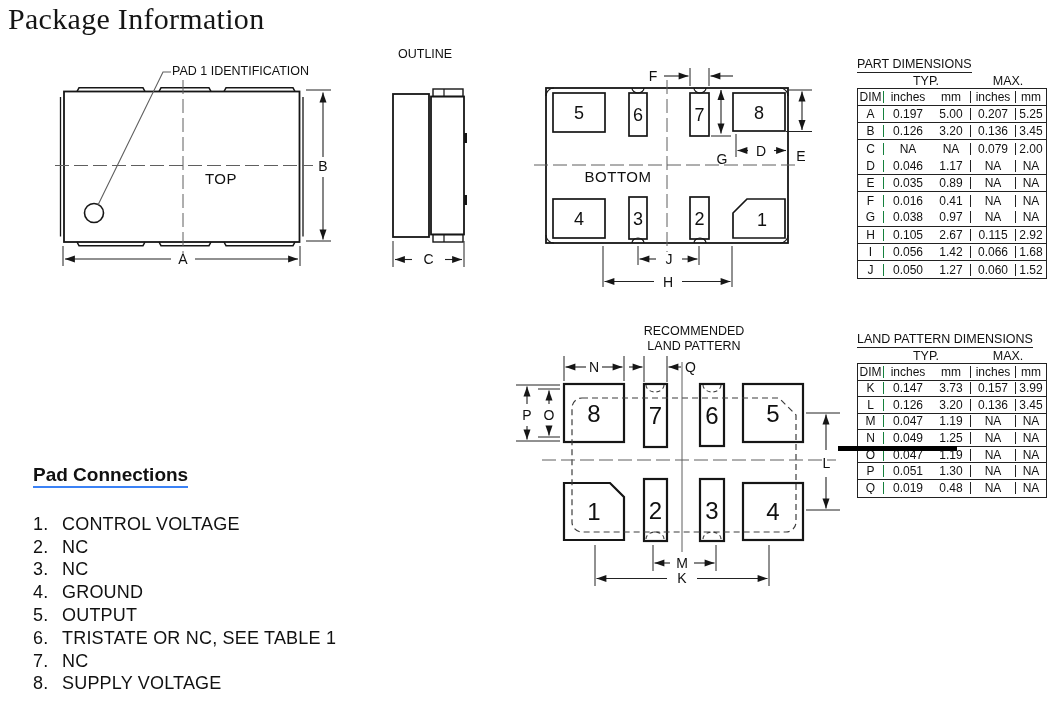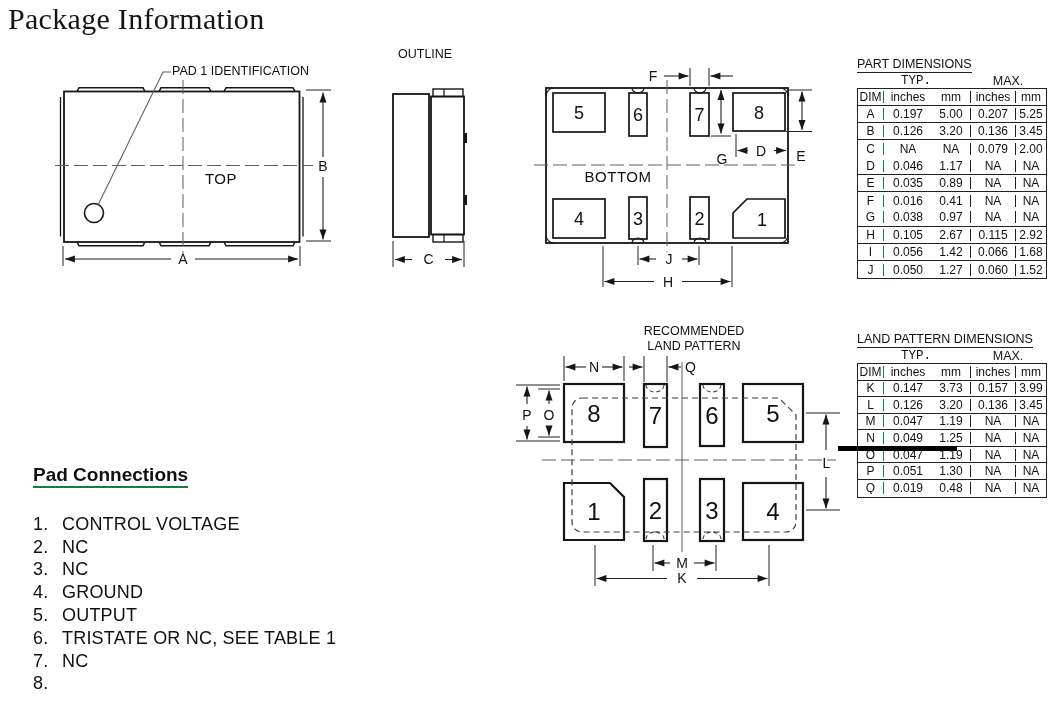"TYP." .tgroups .g1 { font-family: Liberation Mono, monospace -> none; text-align: left -> center }
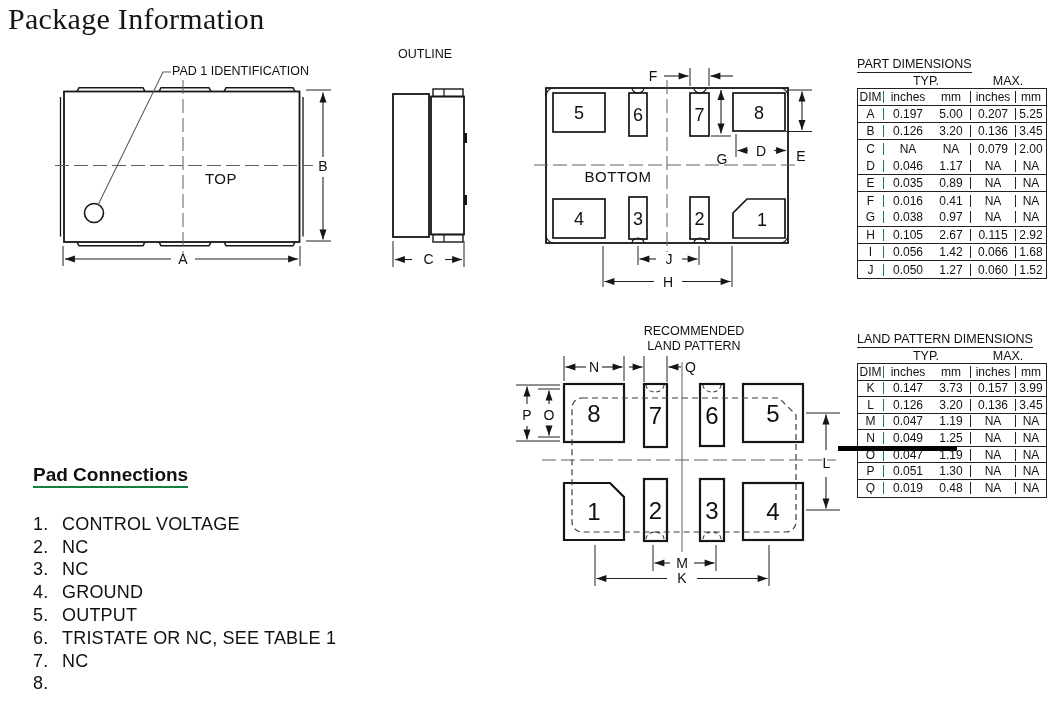"Pad Connections" .pc-head span { border-bottom: 2px solid #15803d -> 2px solid #3b82f6 }
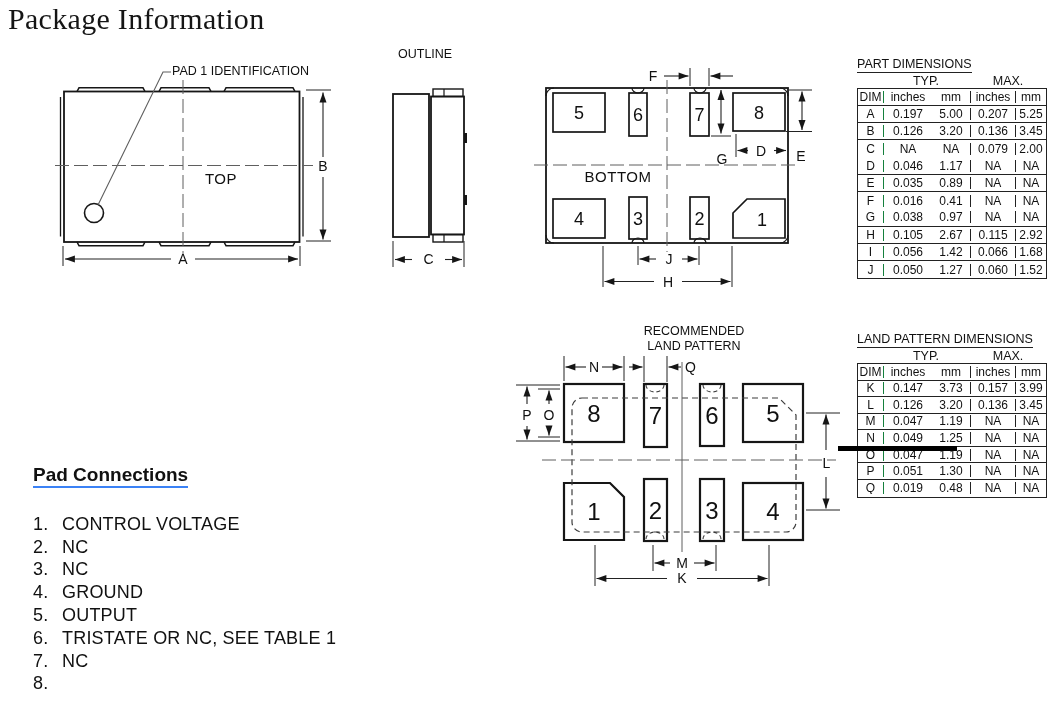"SUPPLY VOLTAGE" span { html: none -> <span>SUPPLY VOLTAGE</span> }
